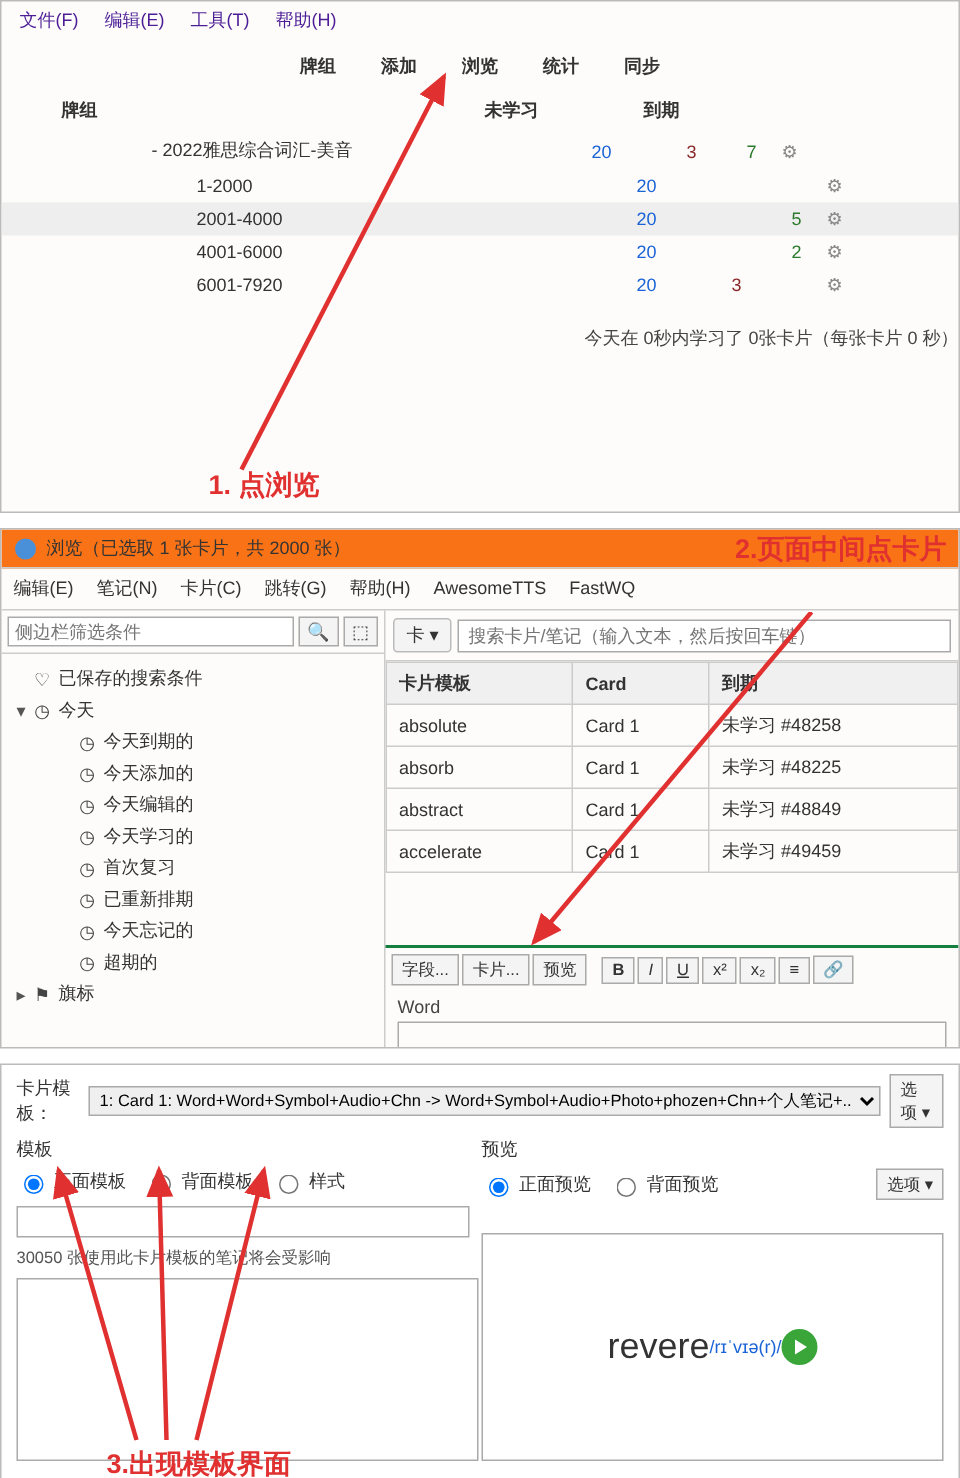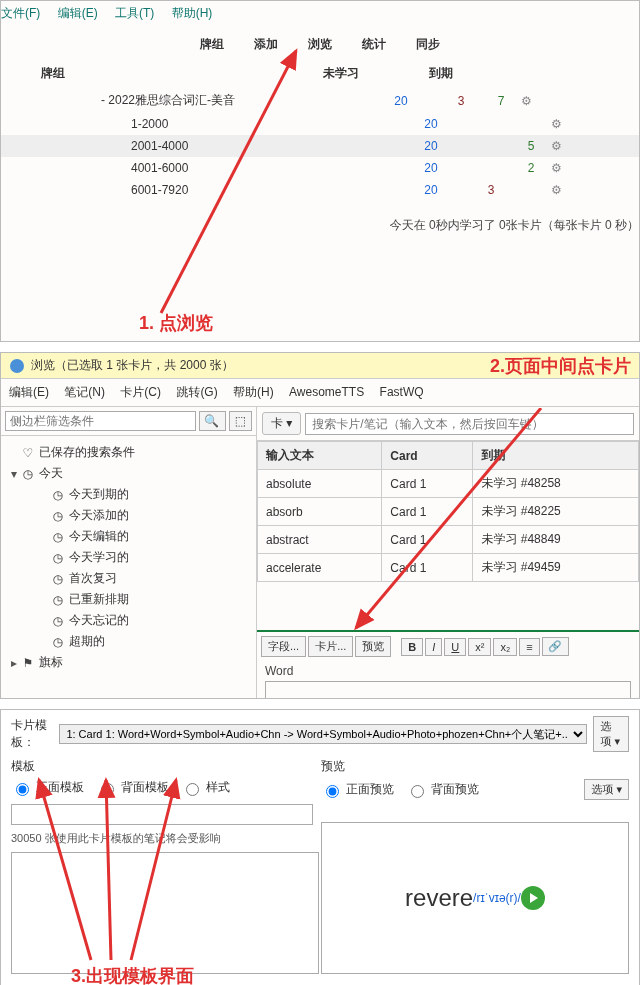"文件(F) 编辑(E) 工具(T) 帮助(H)" .menubar { color: #0f766e -> #4c1d95; padding: 4px 0 -> 4px 12px }
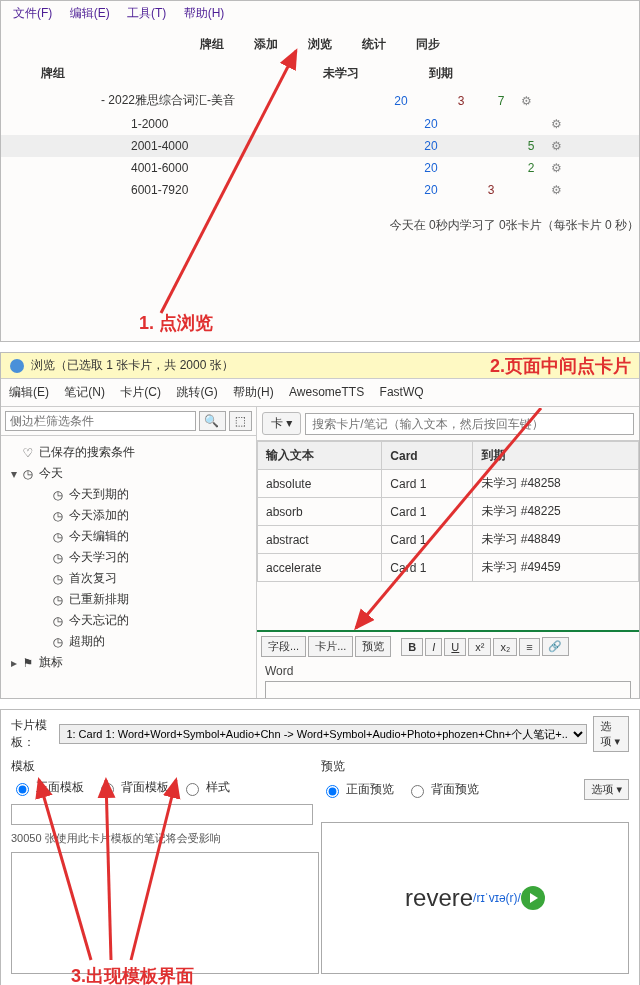"浏览（已选取 1 张卡片，共 2000 张）" .titlebar { background: #fef9c3 -> #f97316 }
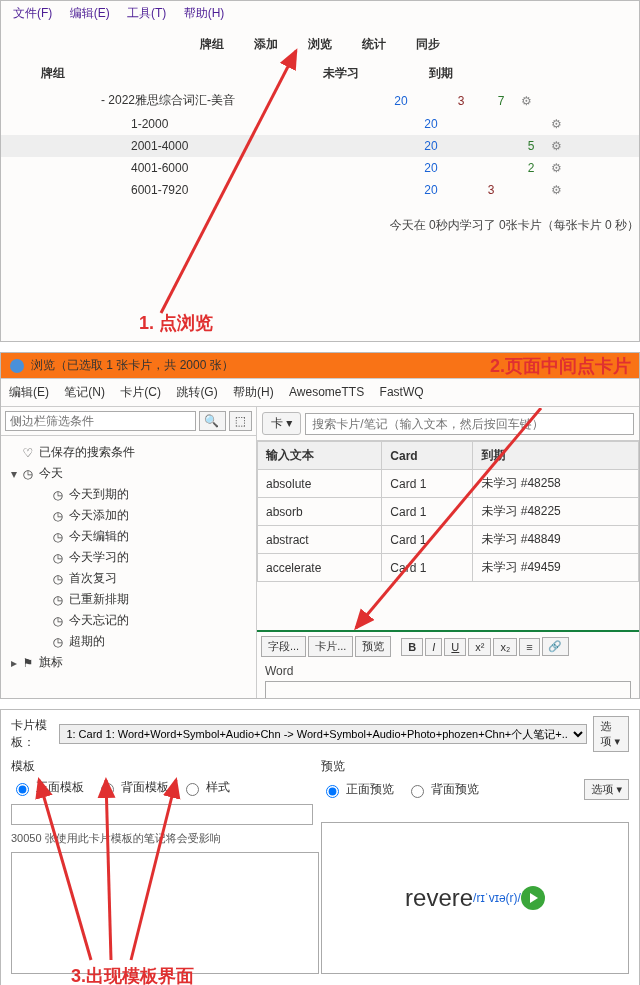"输入文本" th { text: 输入文本 -> 卡片模板 }
